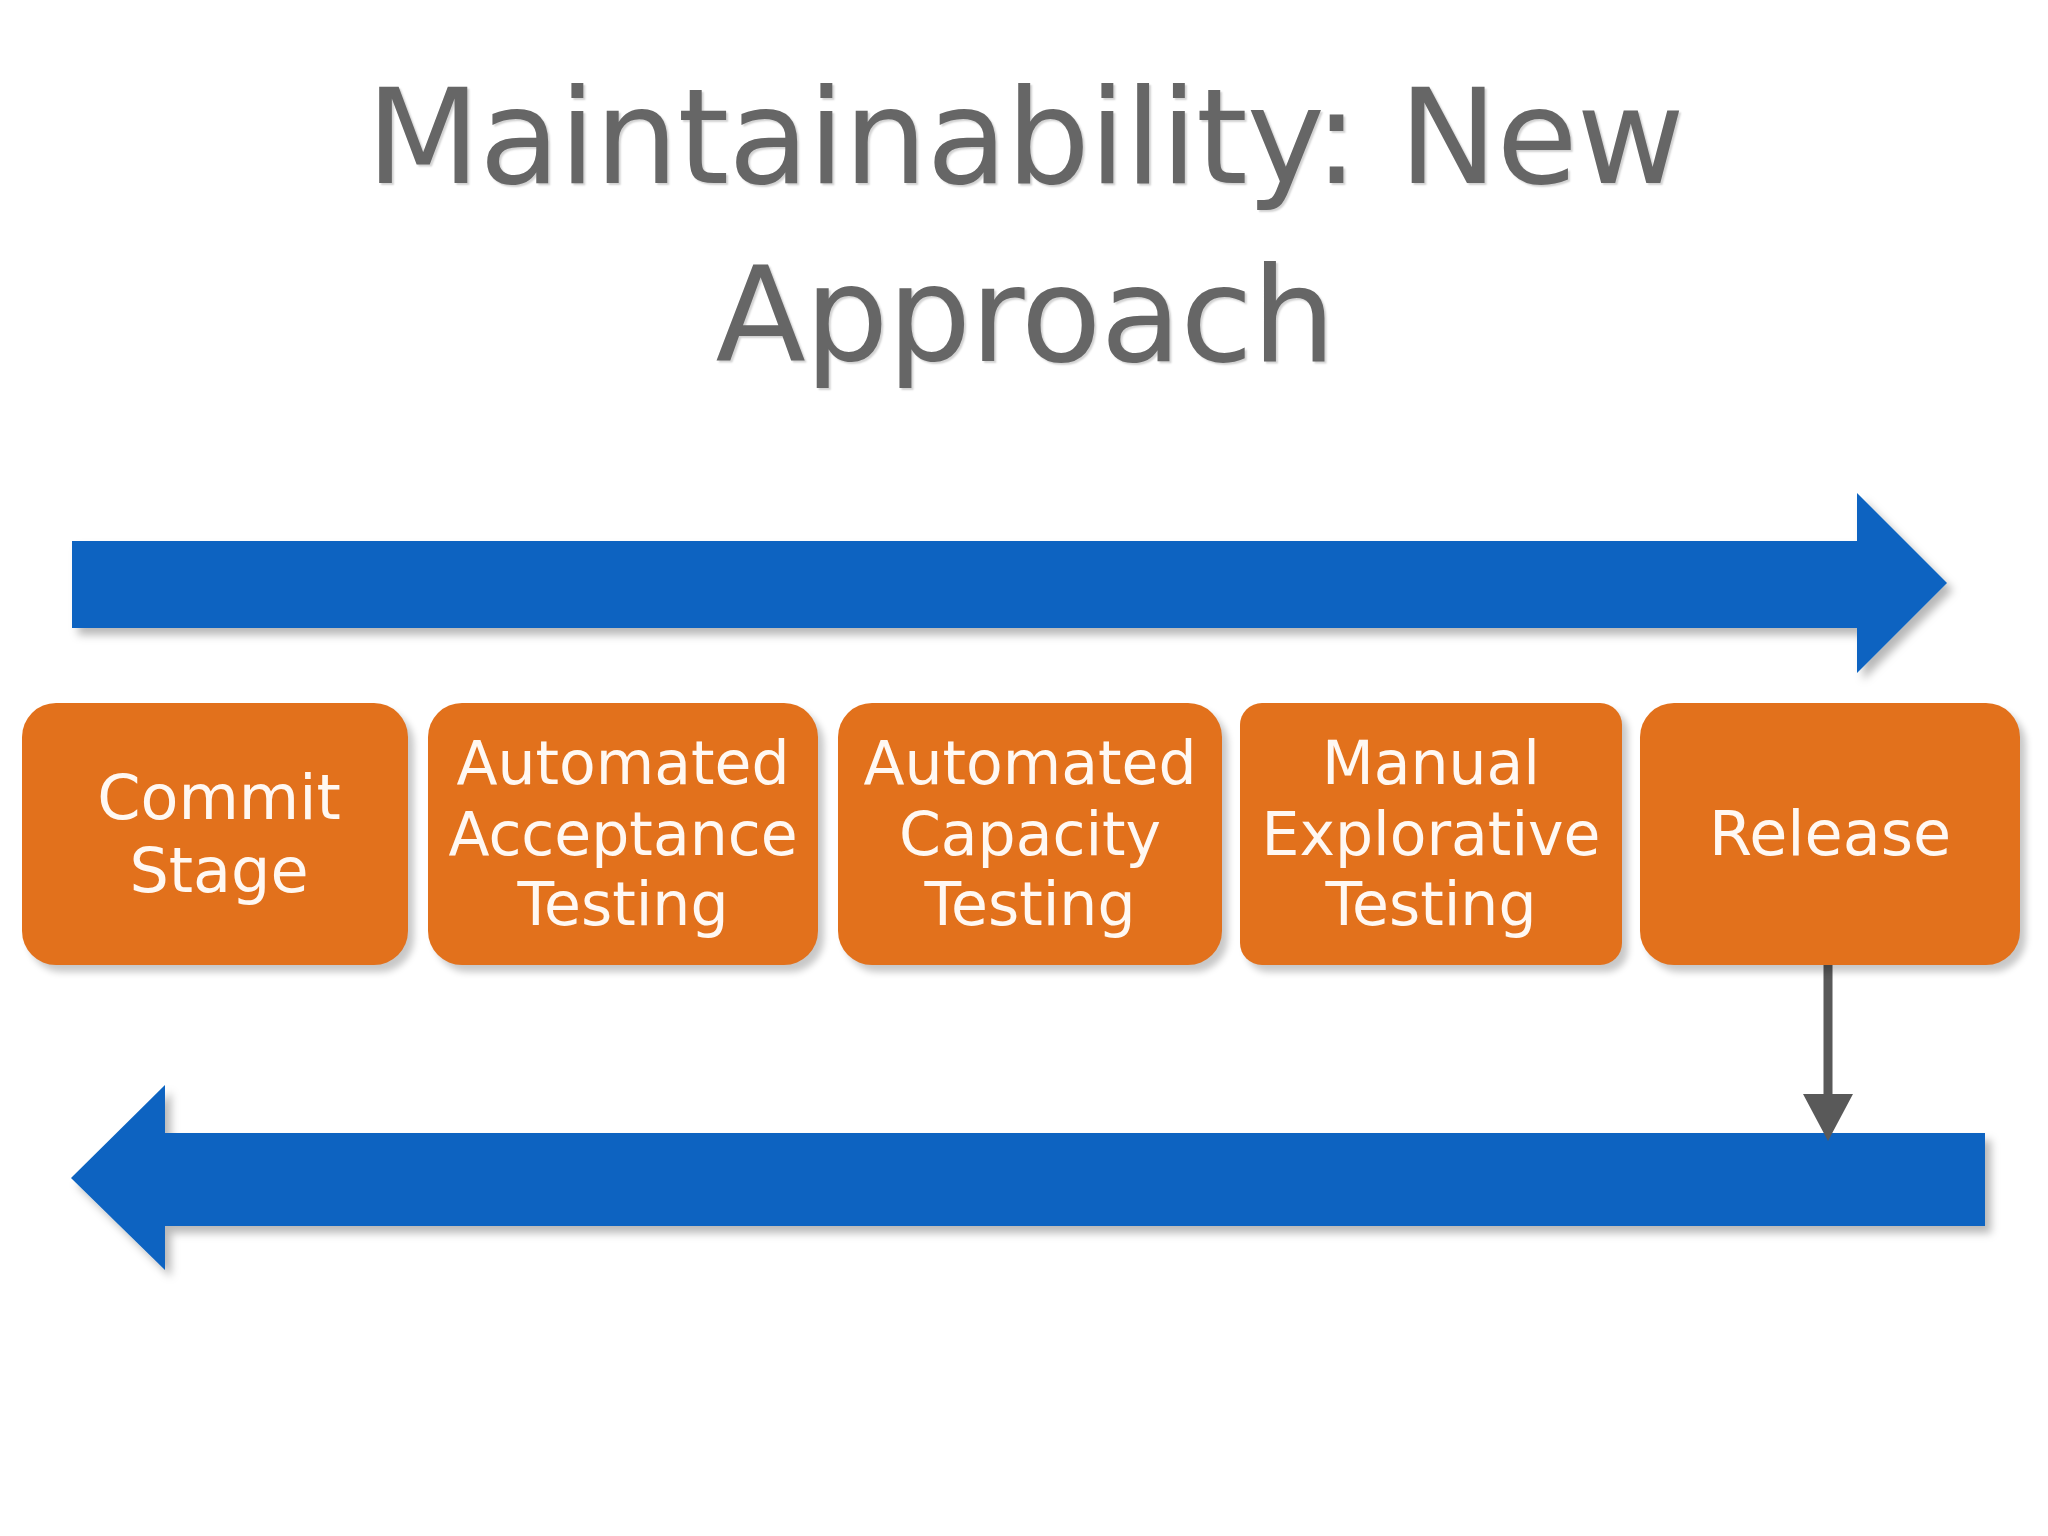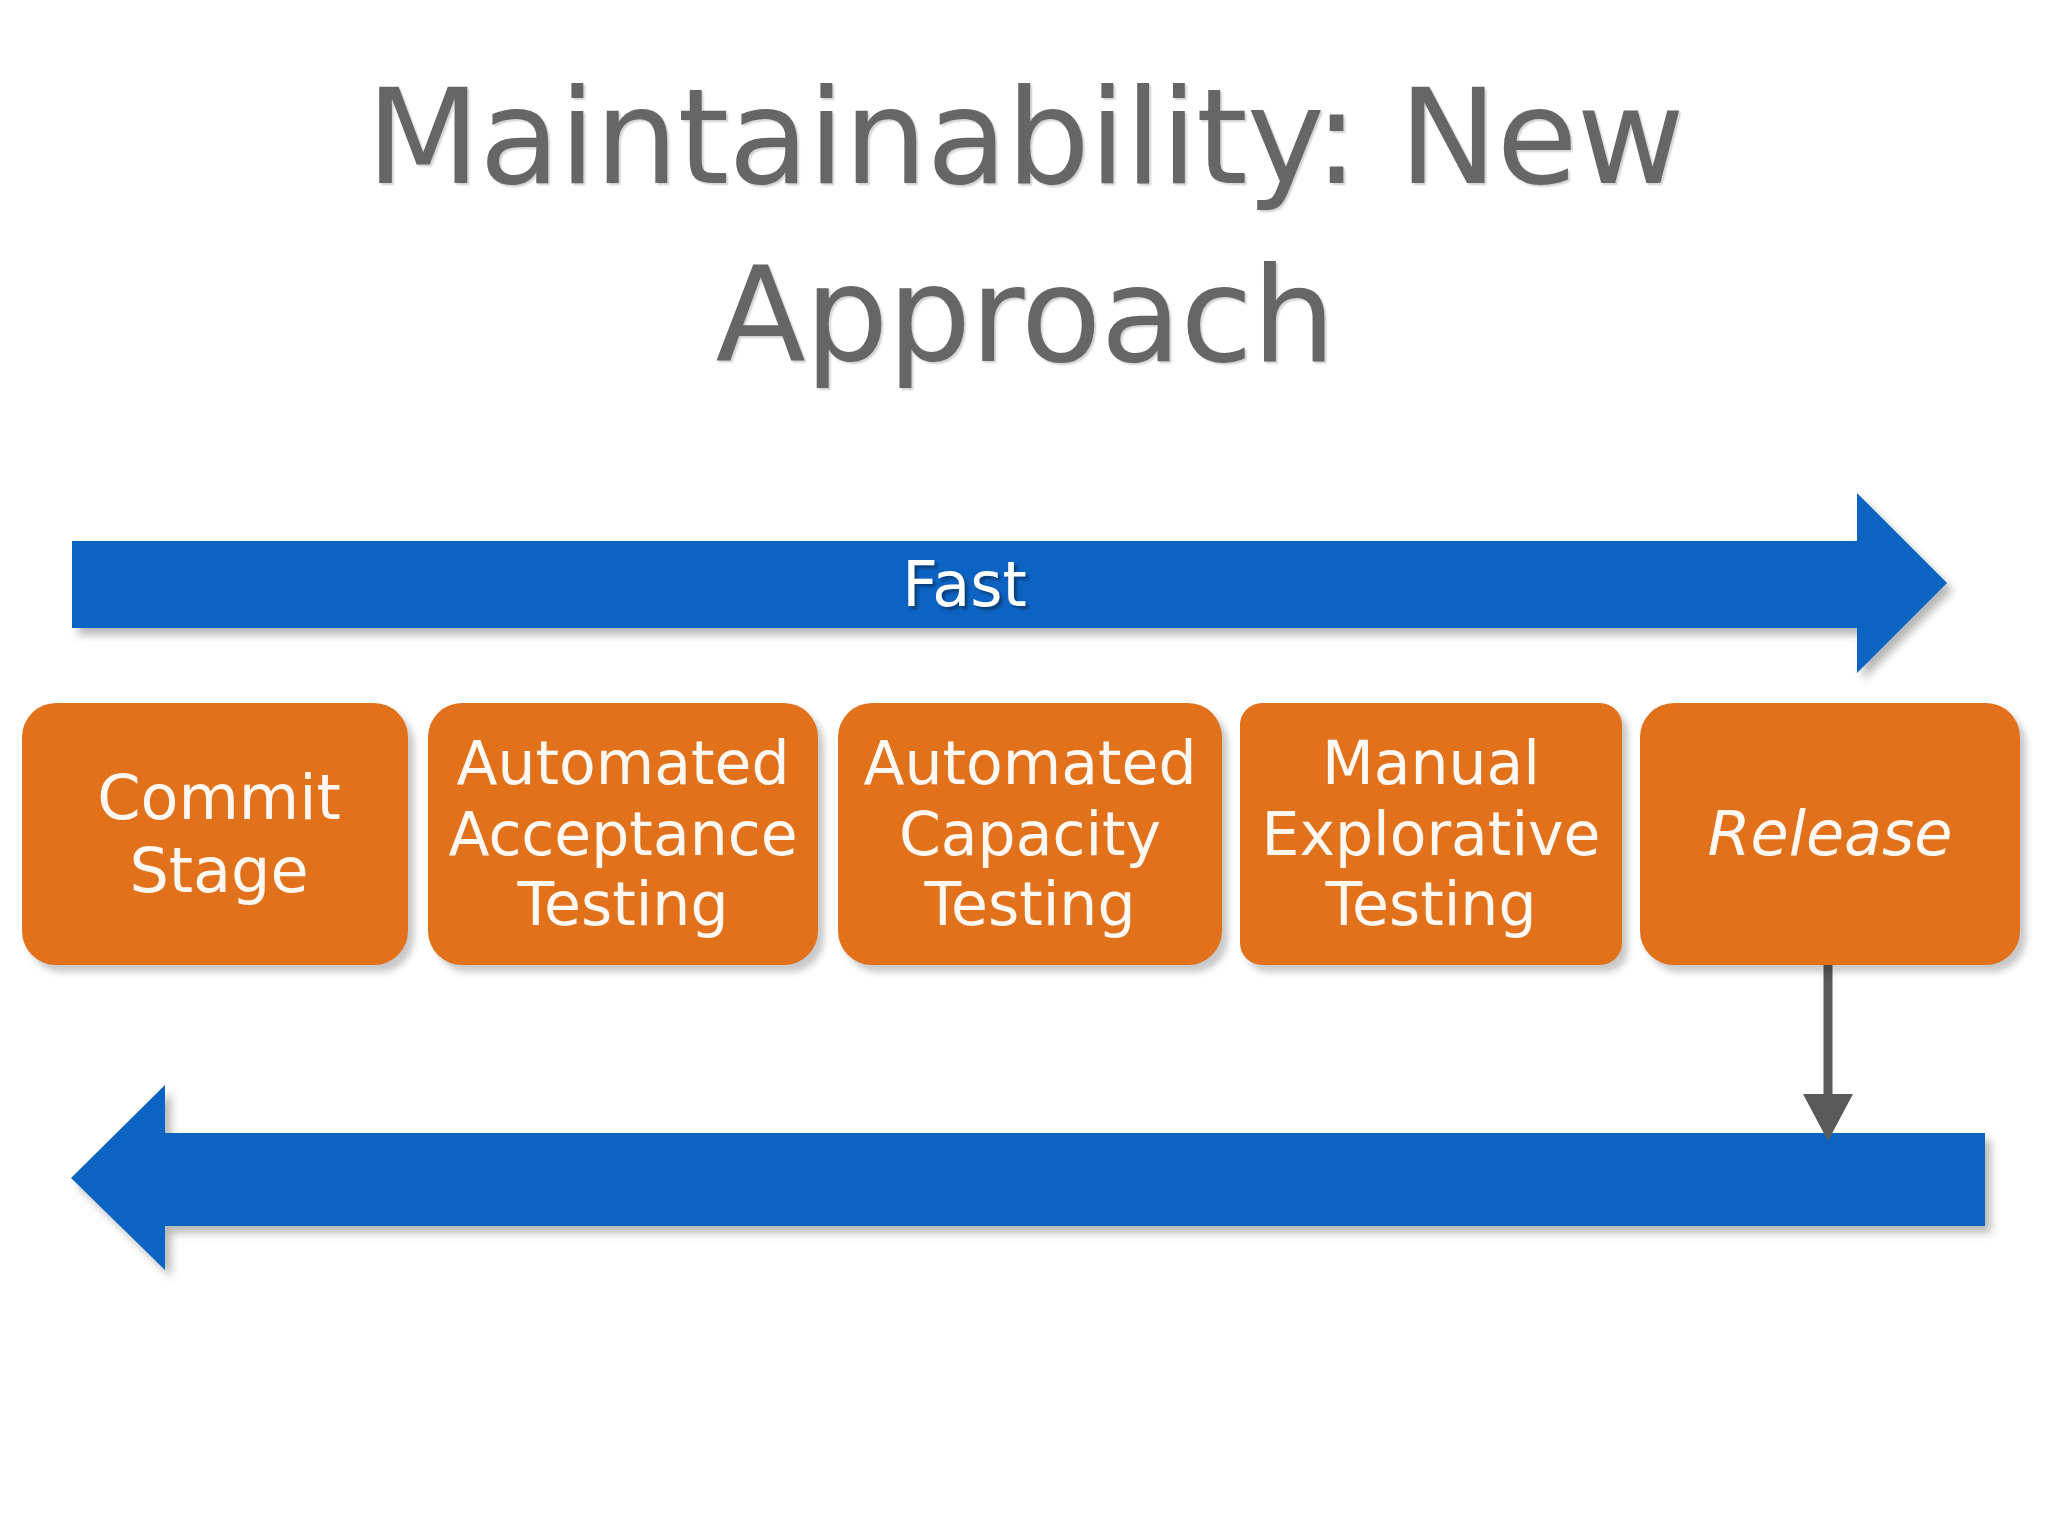"Fast" div.arrow-label { html: <div>Fast</div> -> none }
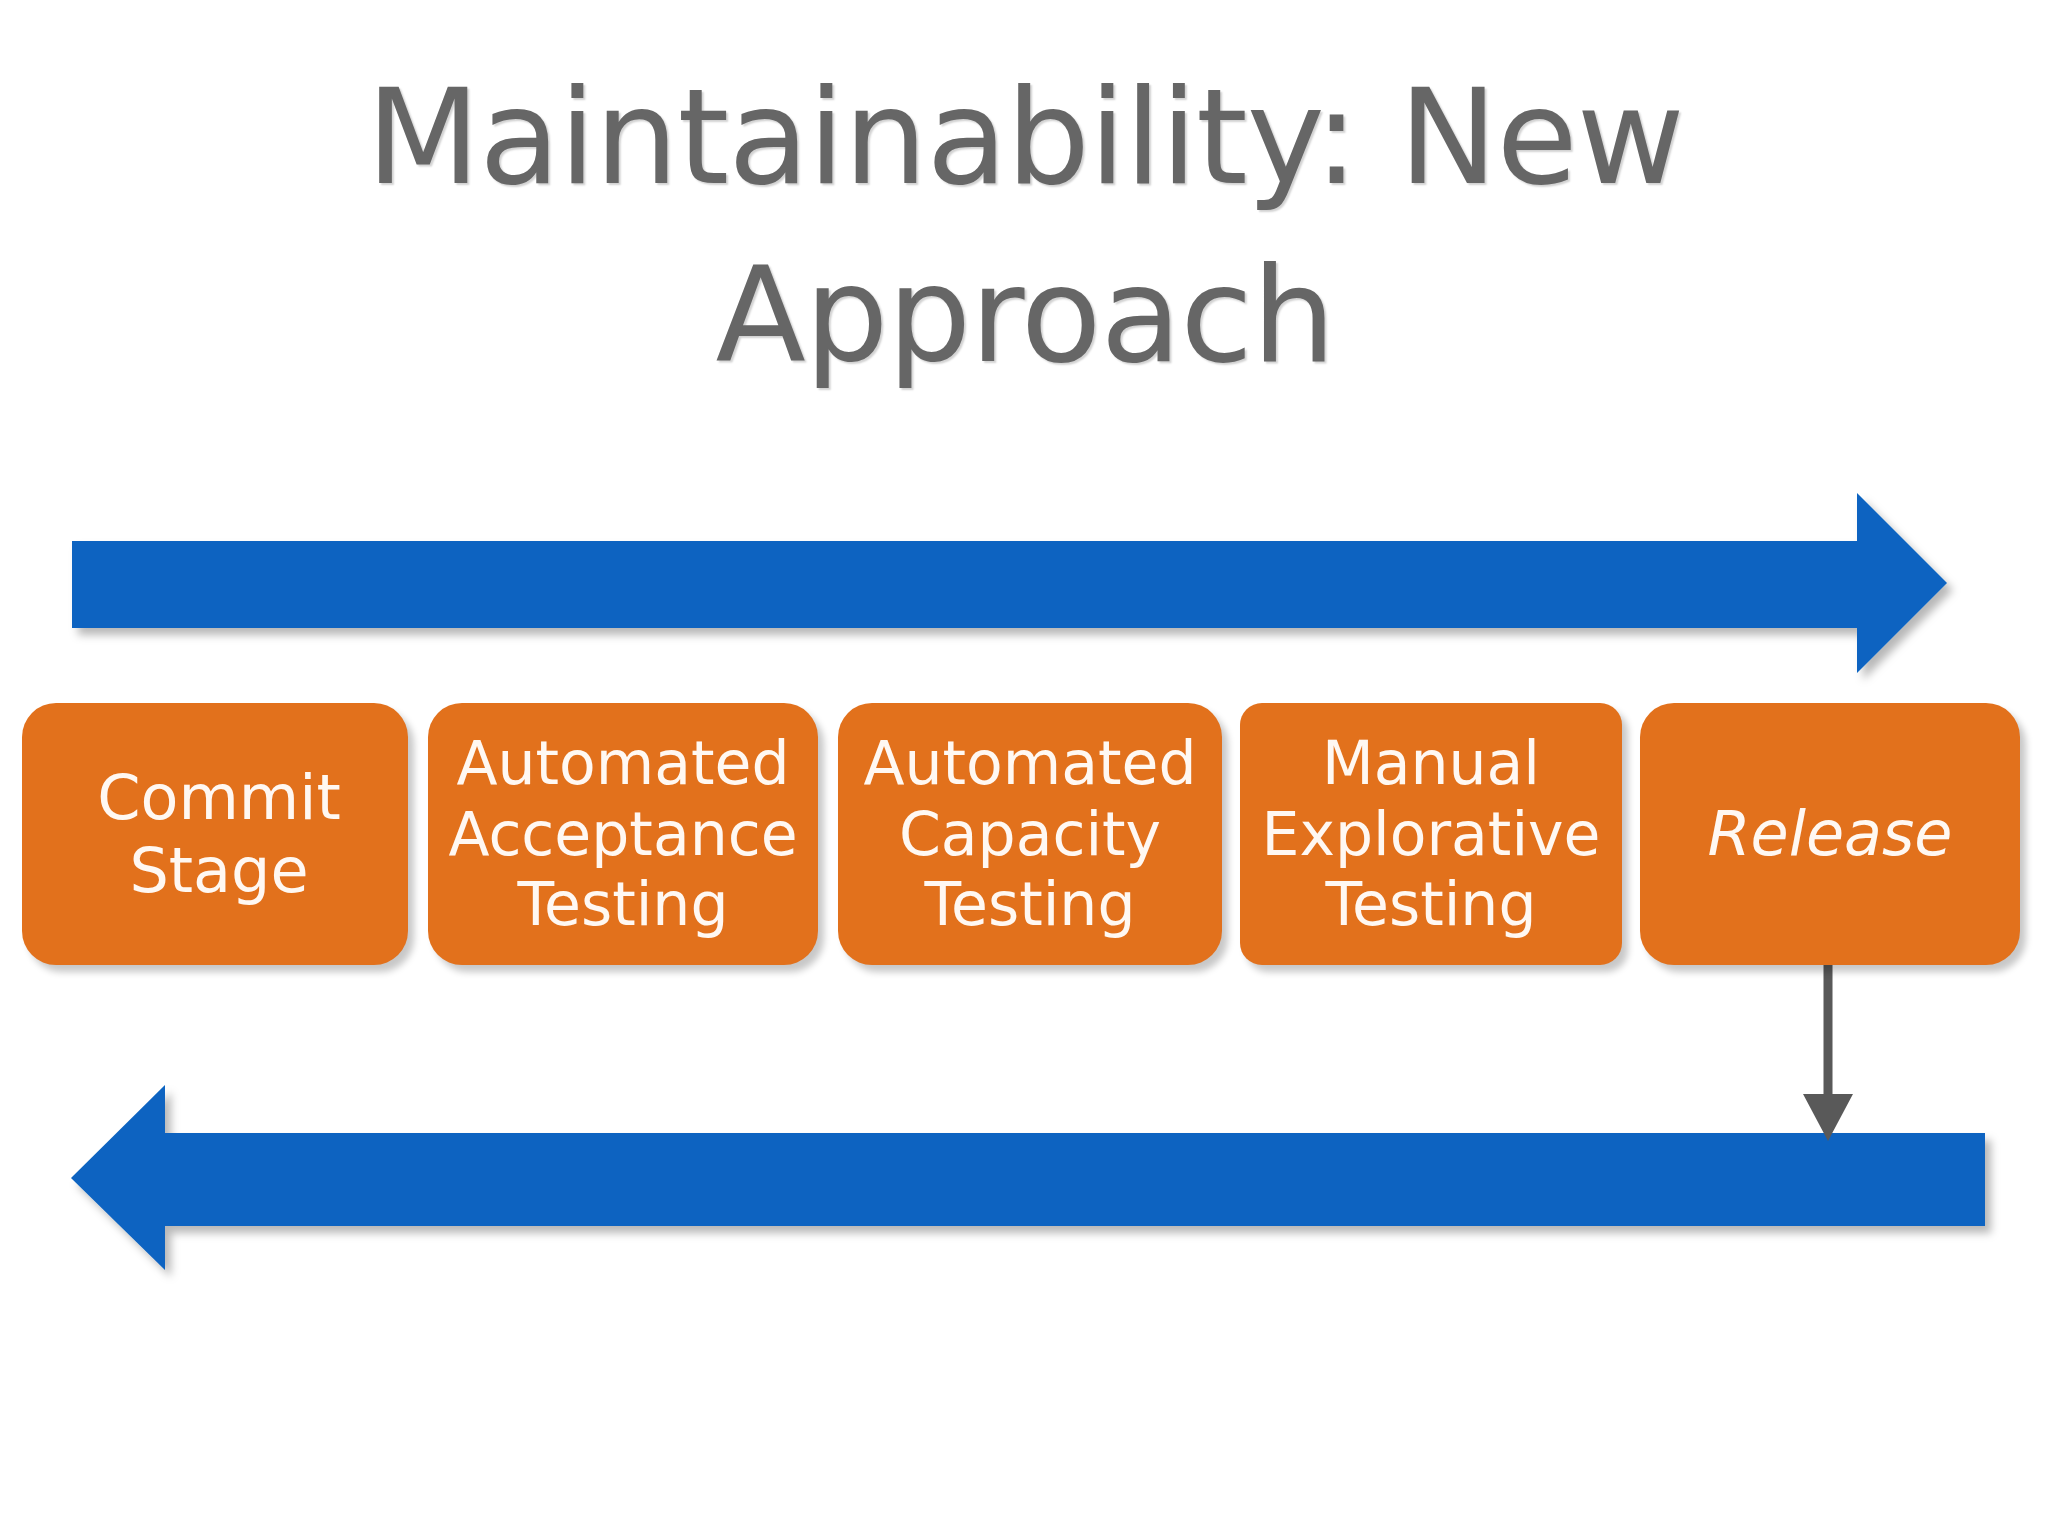"Release" #stage-4 { font-style: italic -> none }
